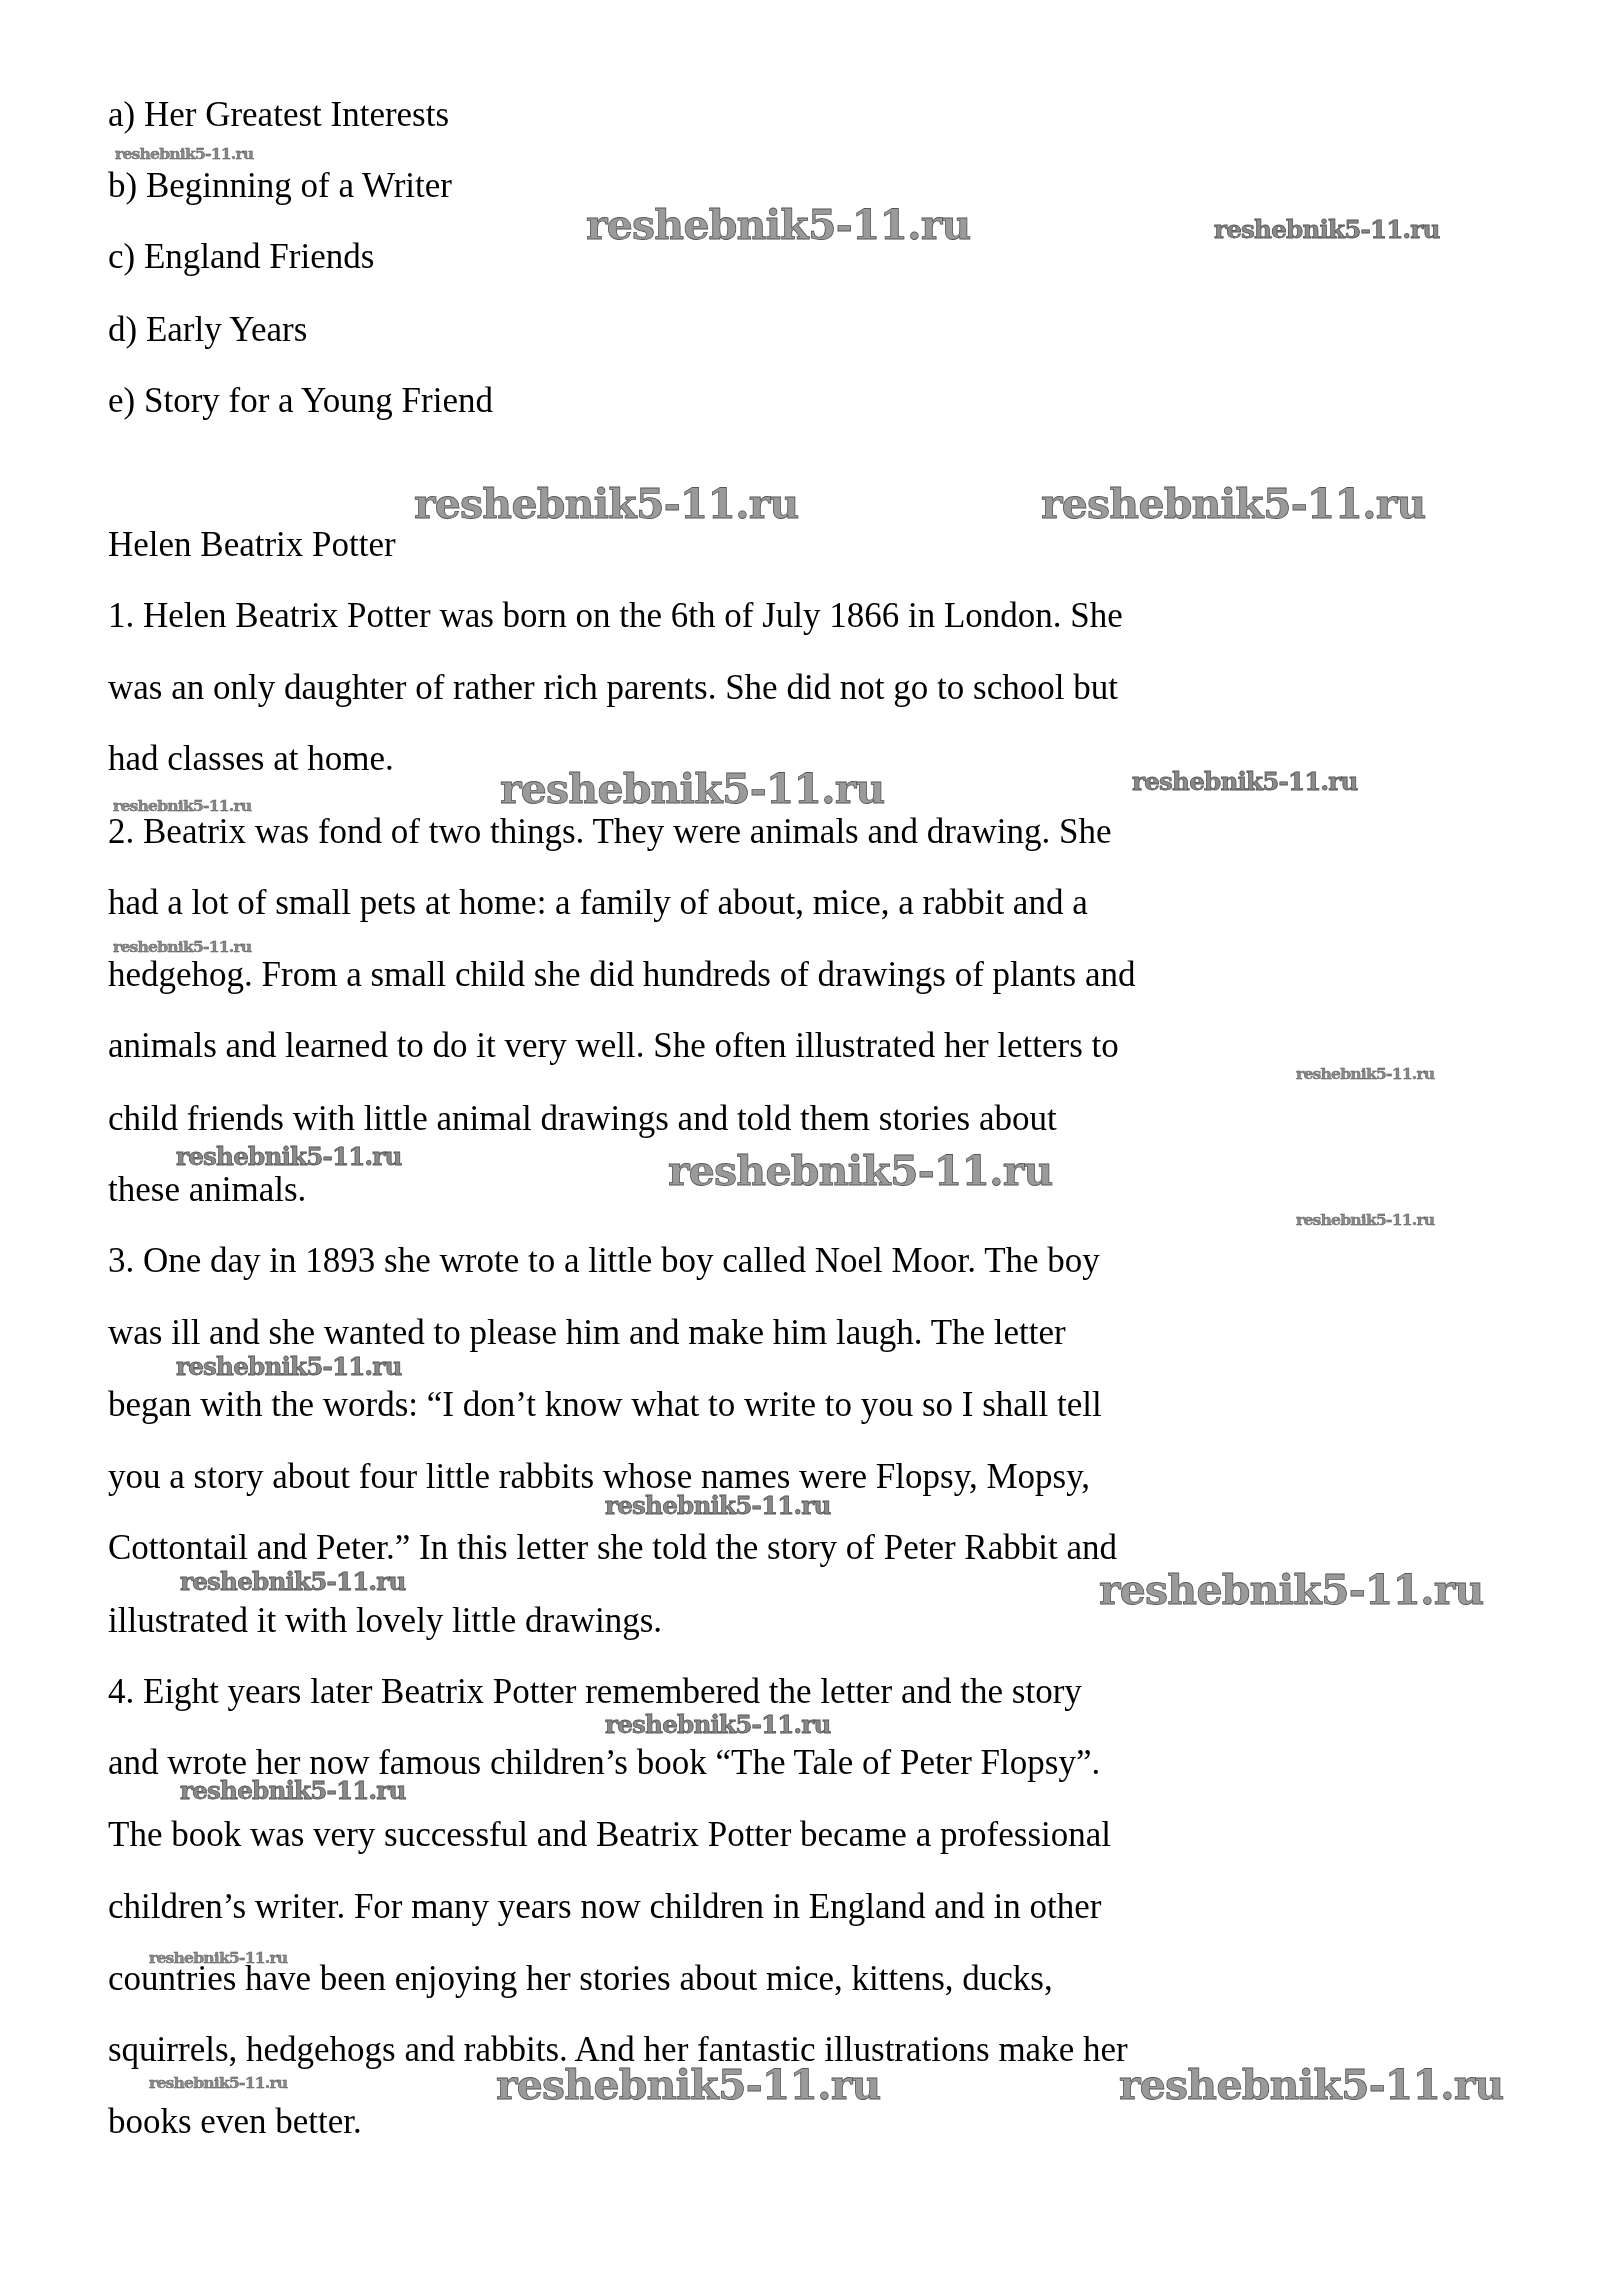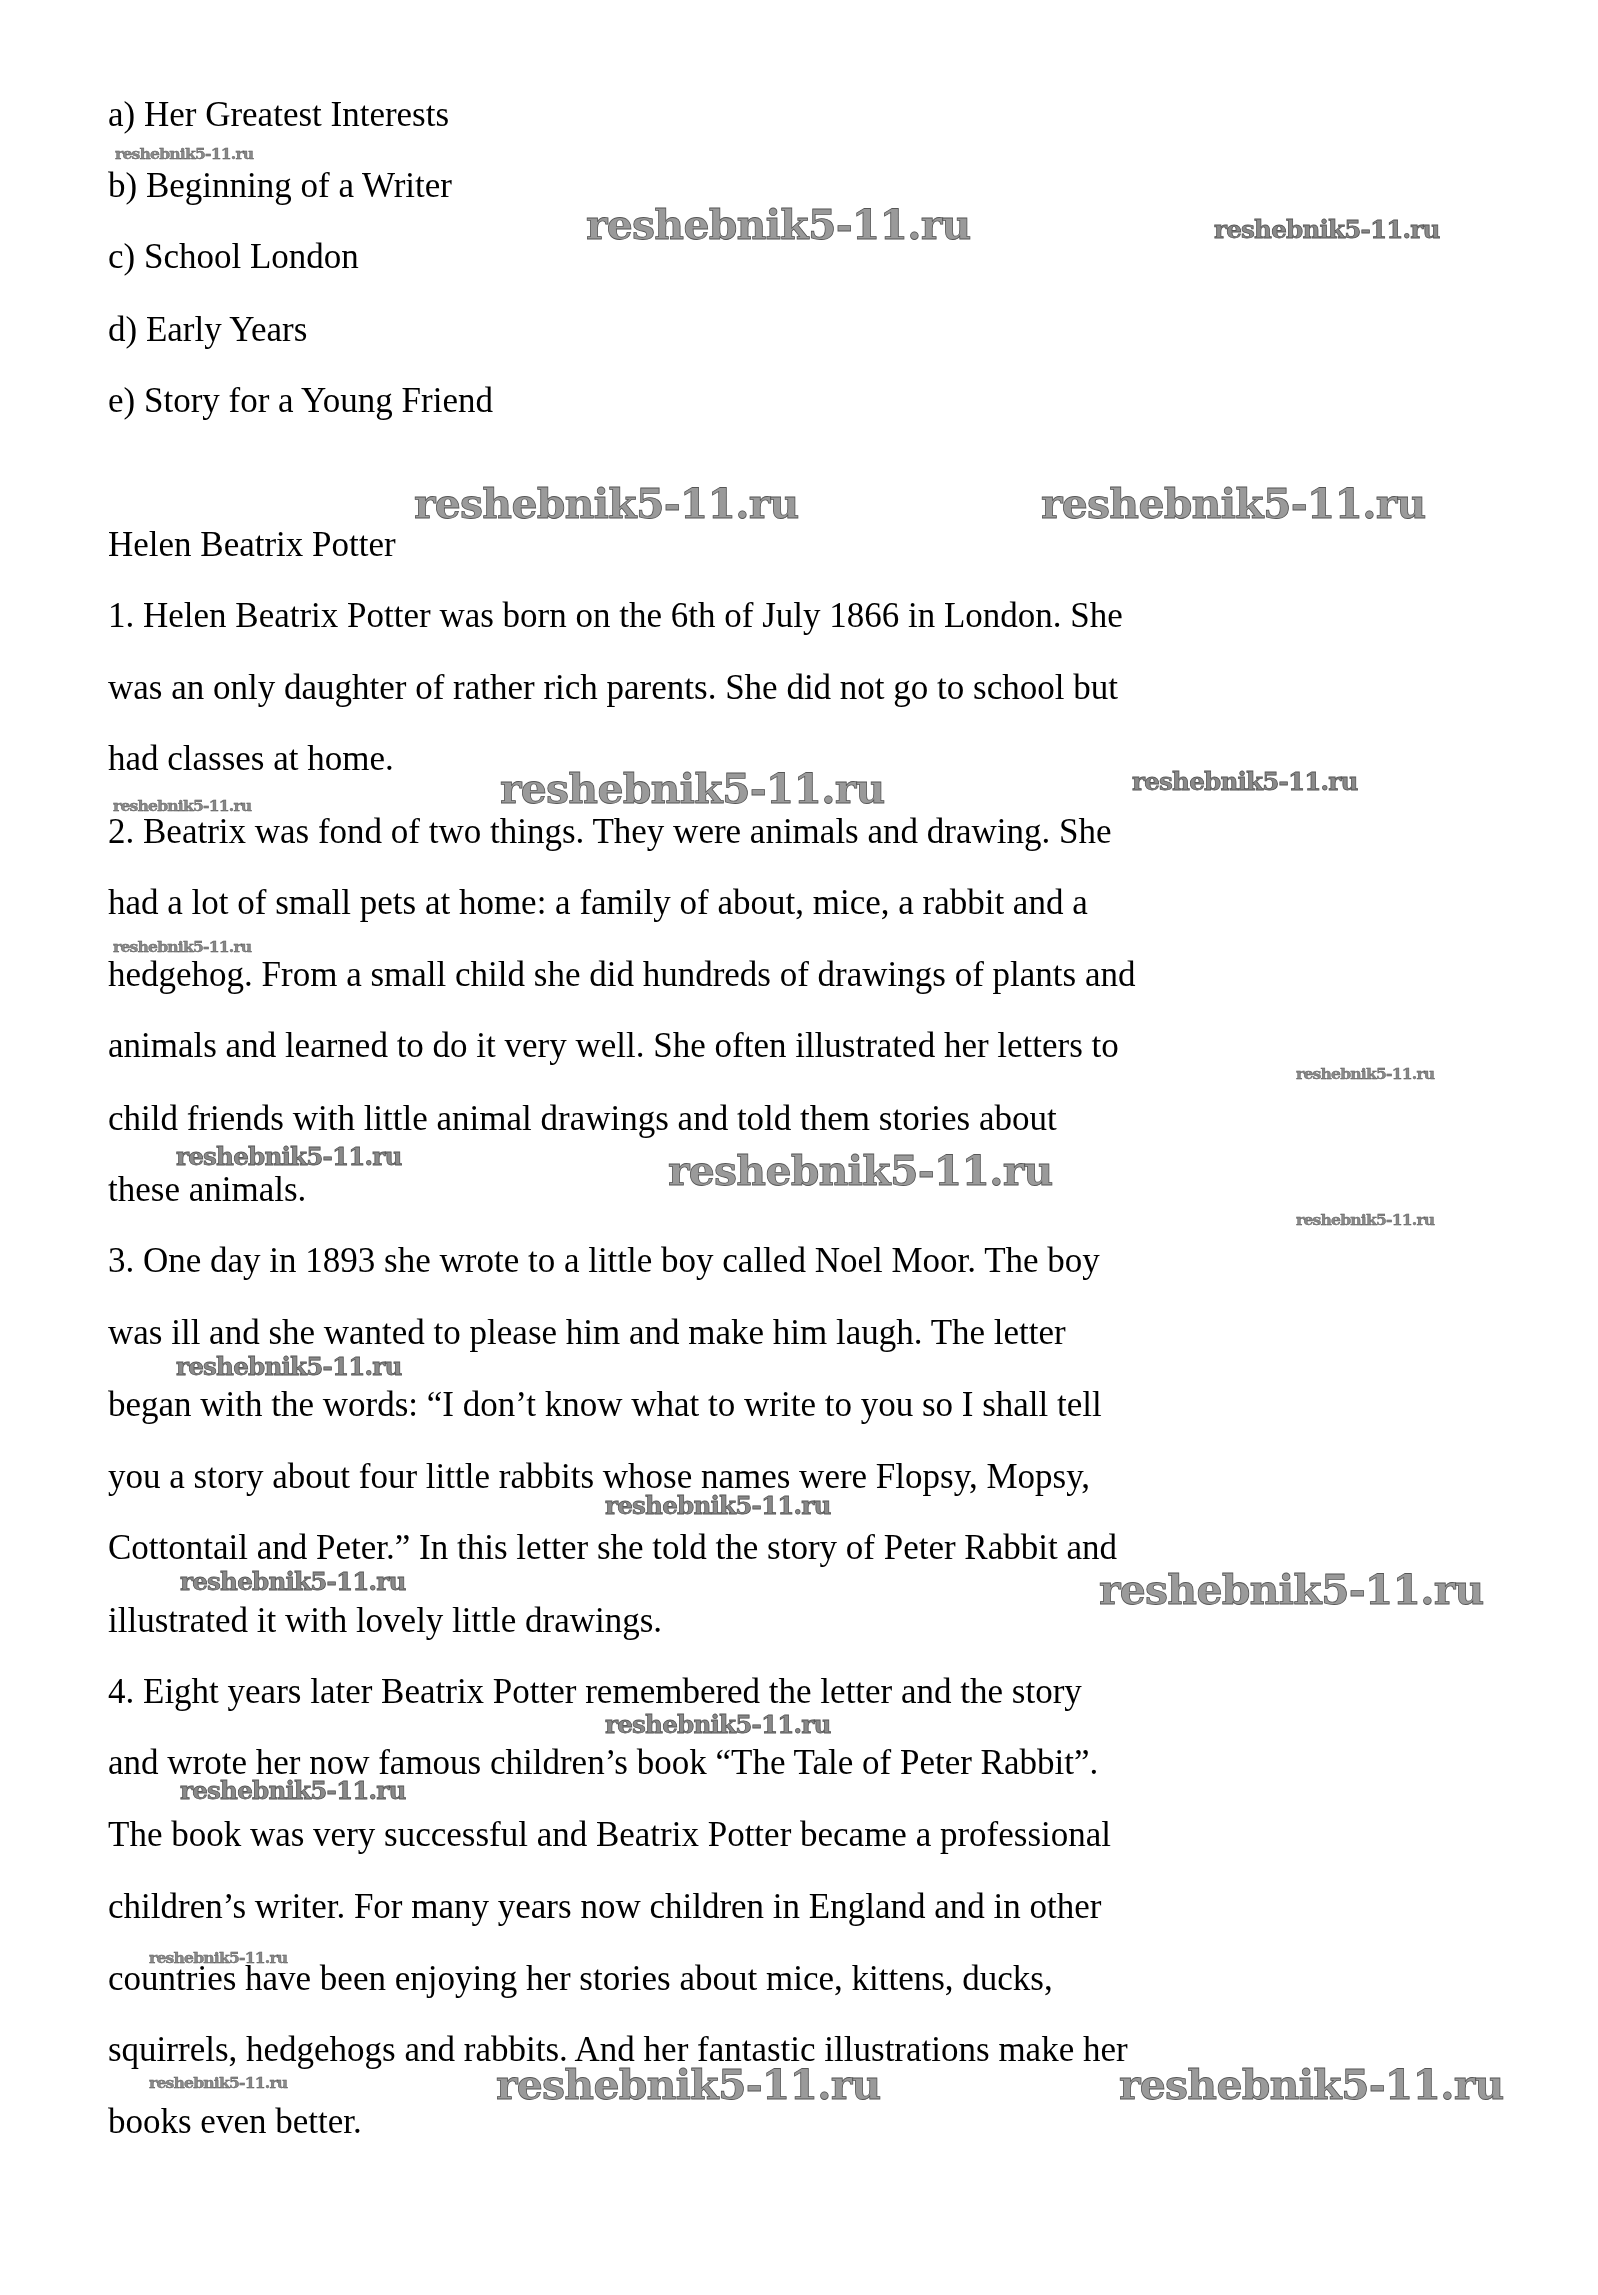"c) School London" div.line { text: School London -> England Friends }
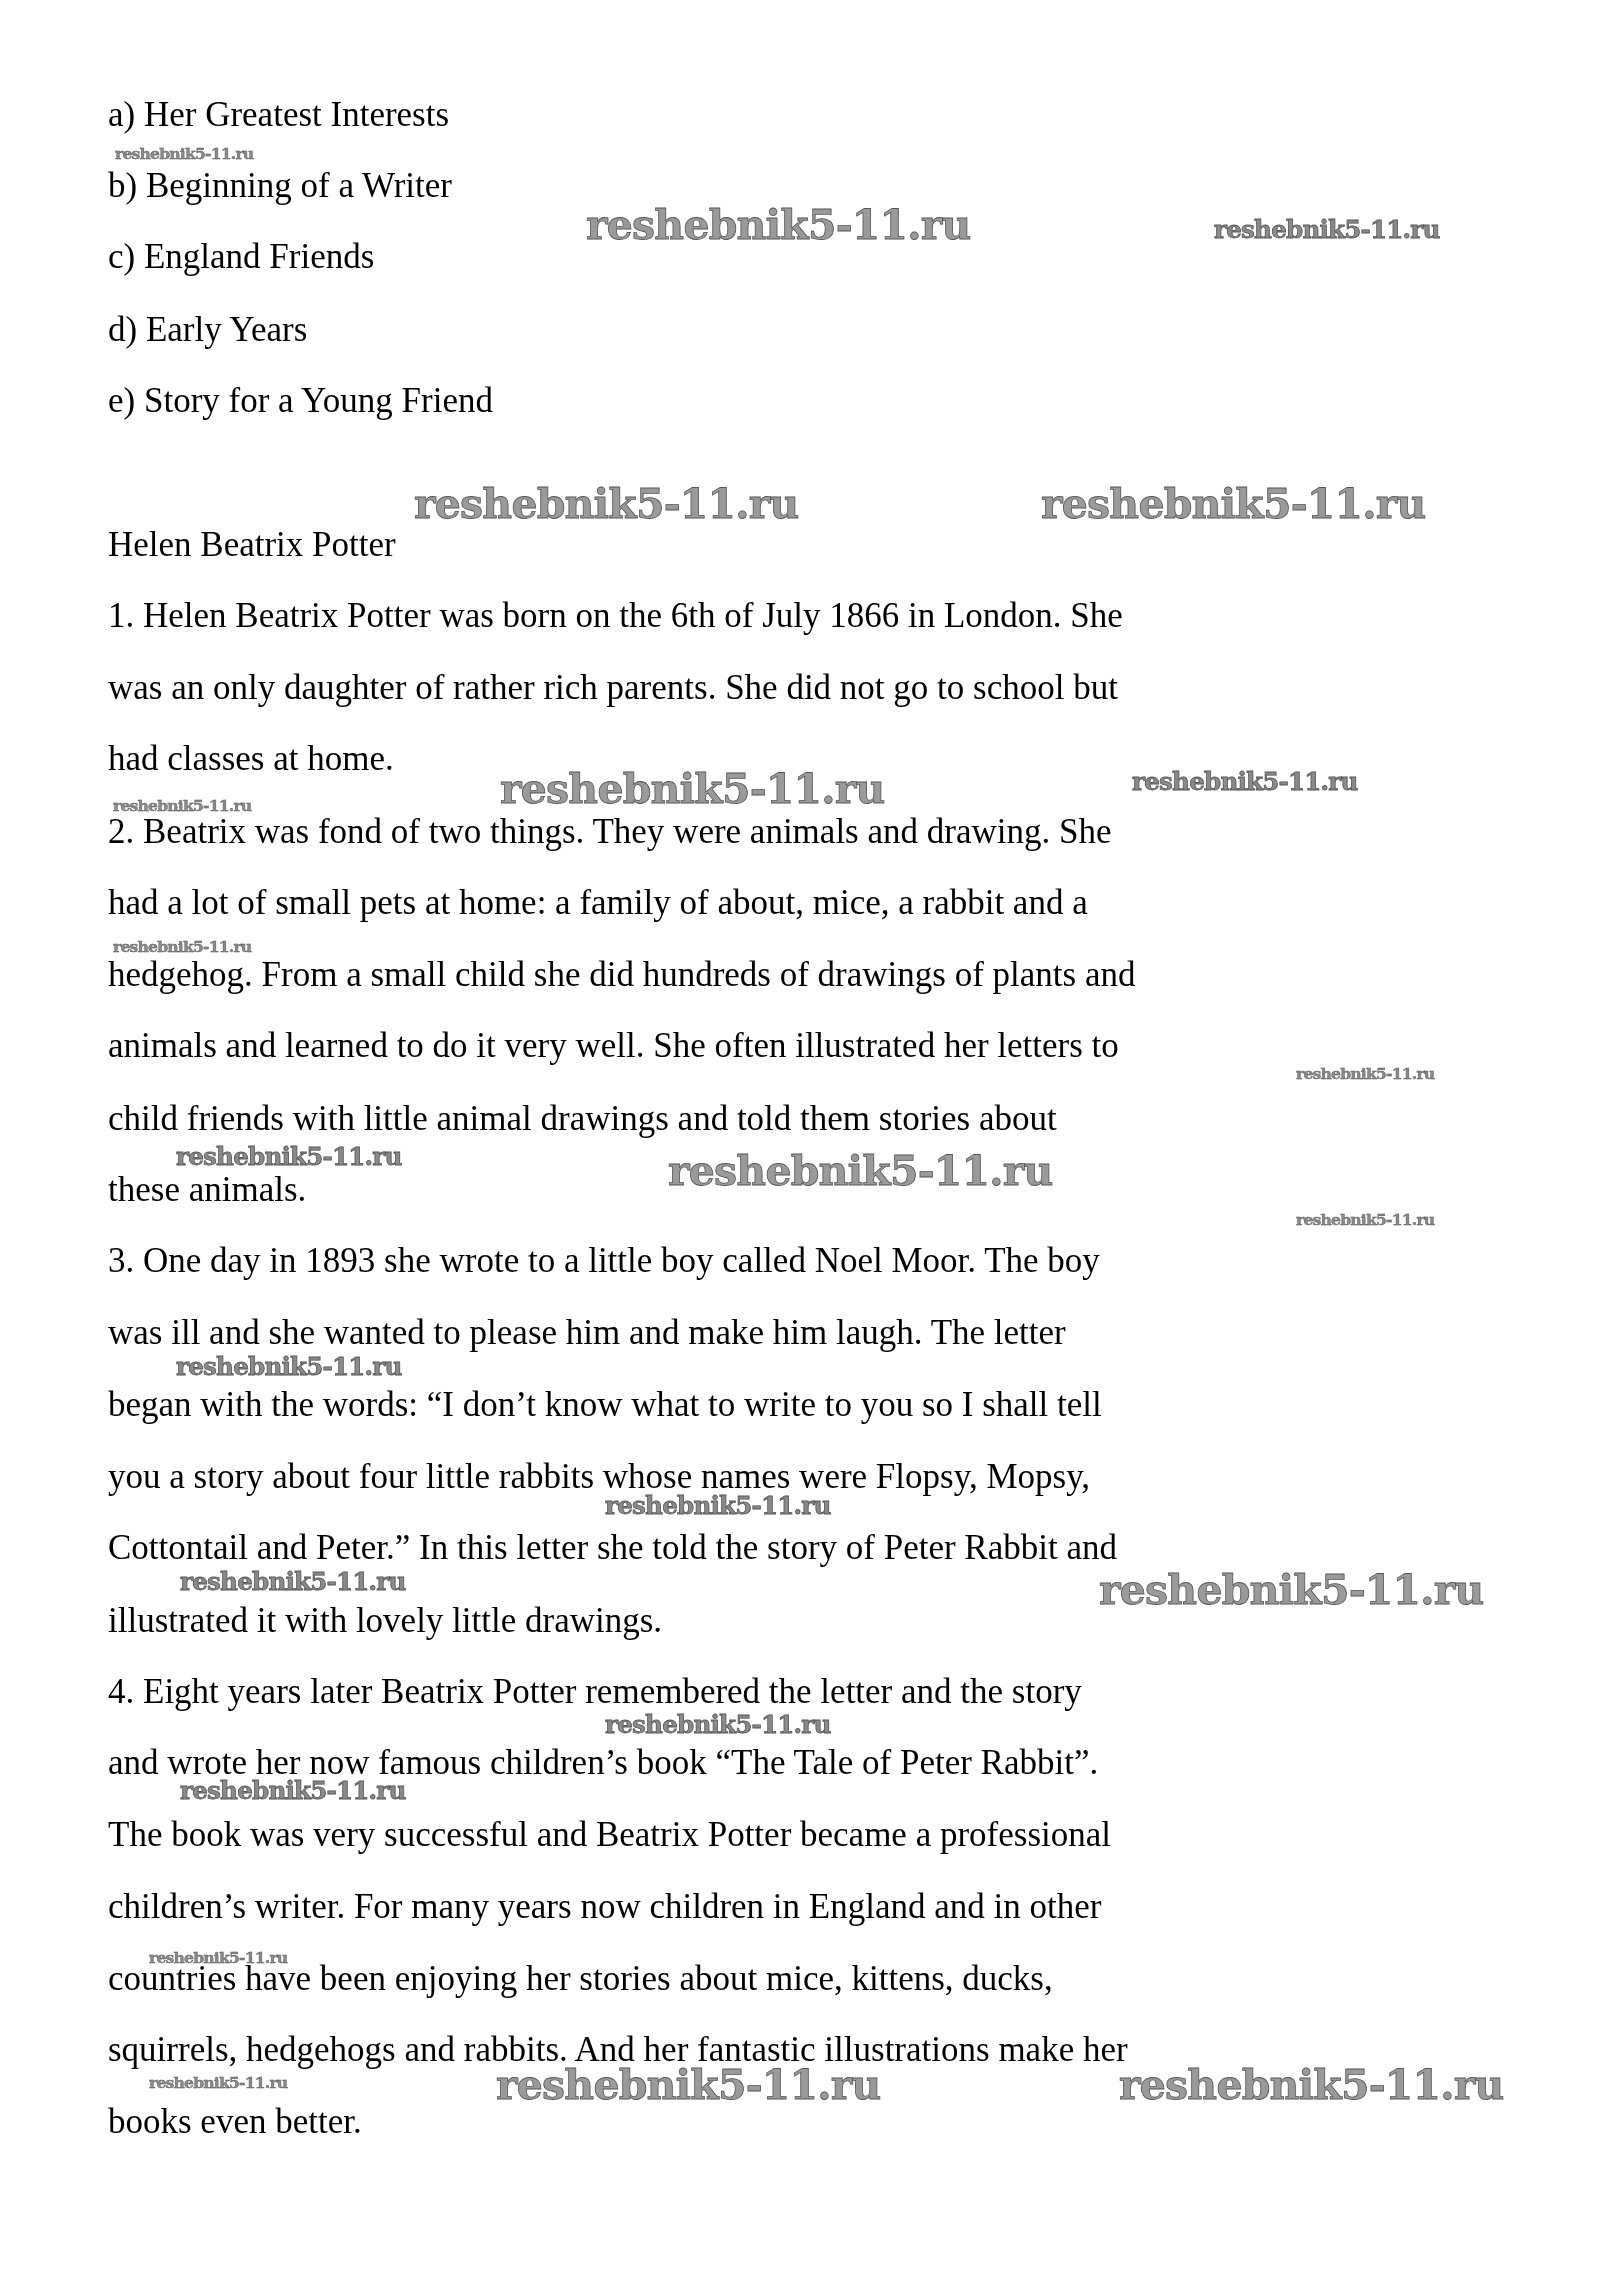"and wrote her now famous" div.line { text: Rabbit -> Flopsy }
